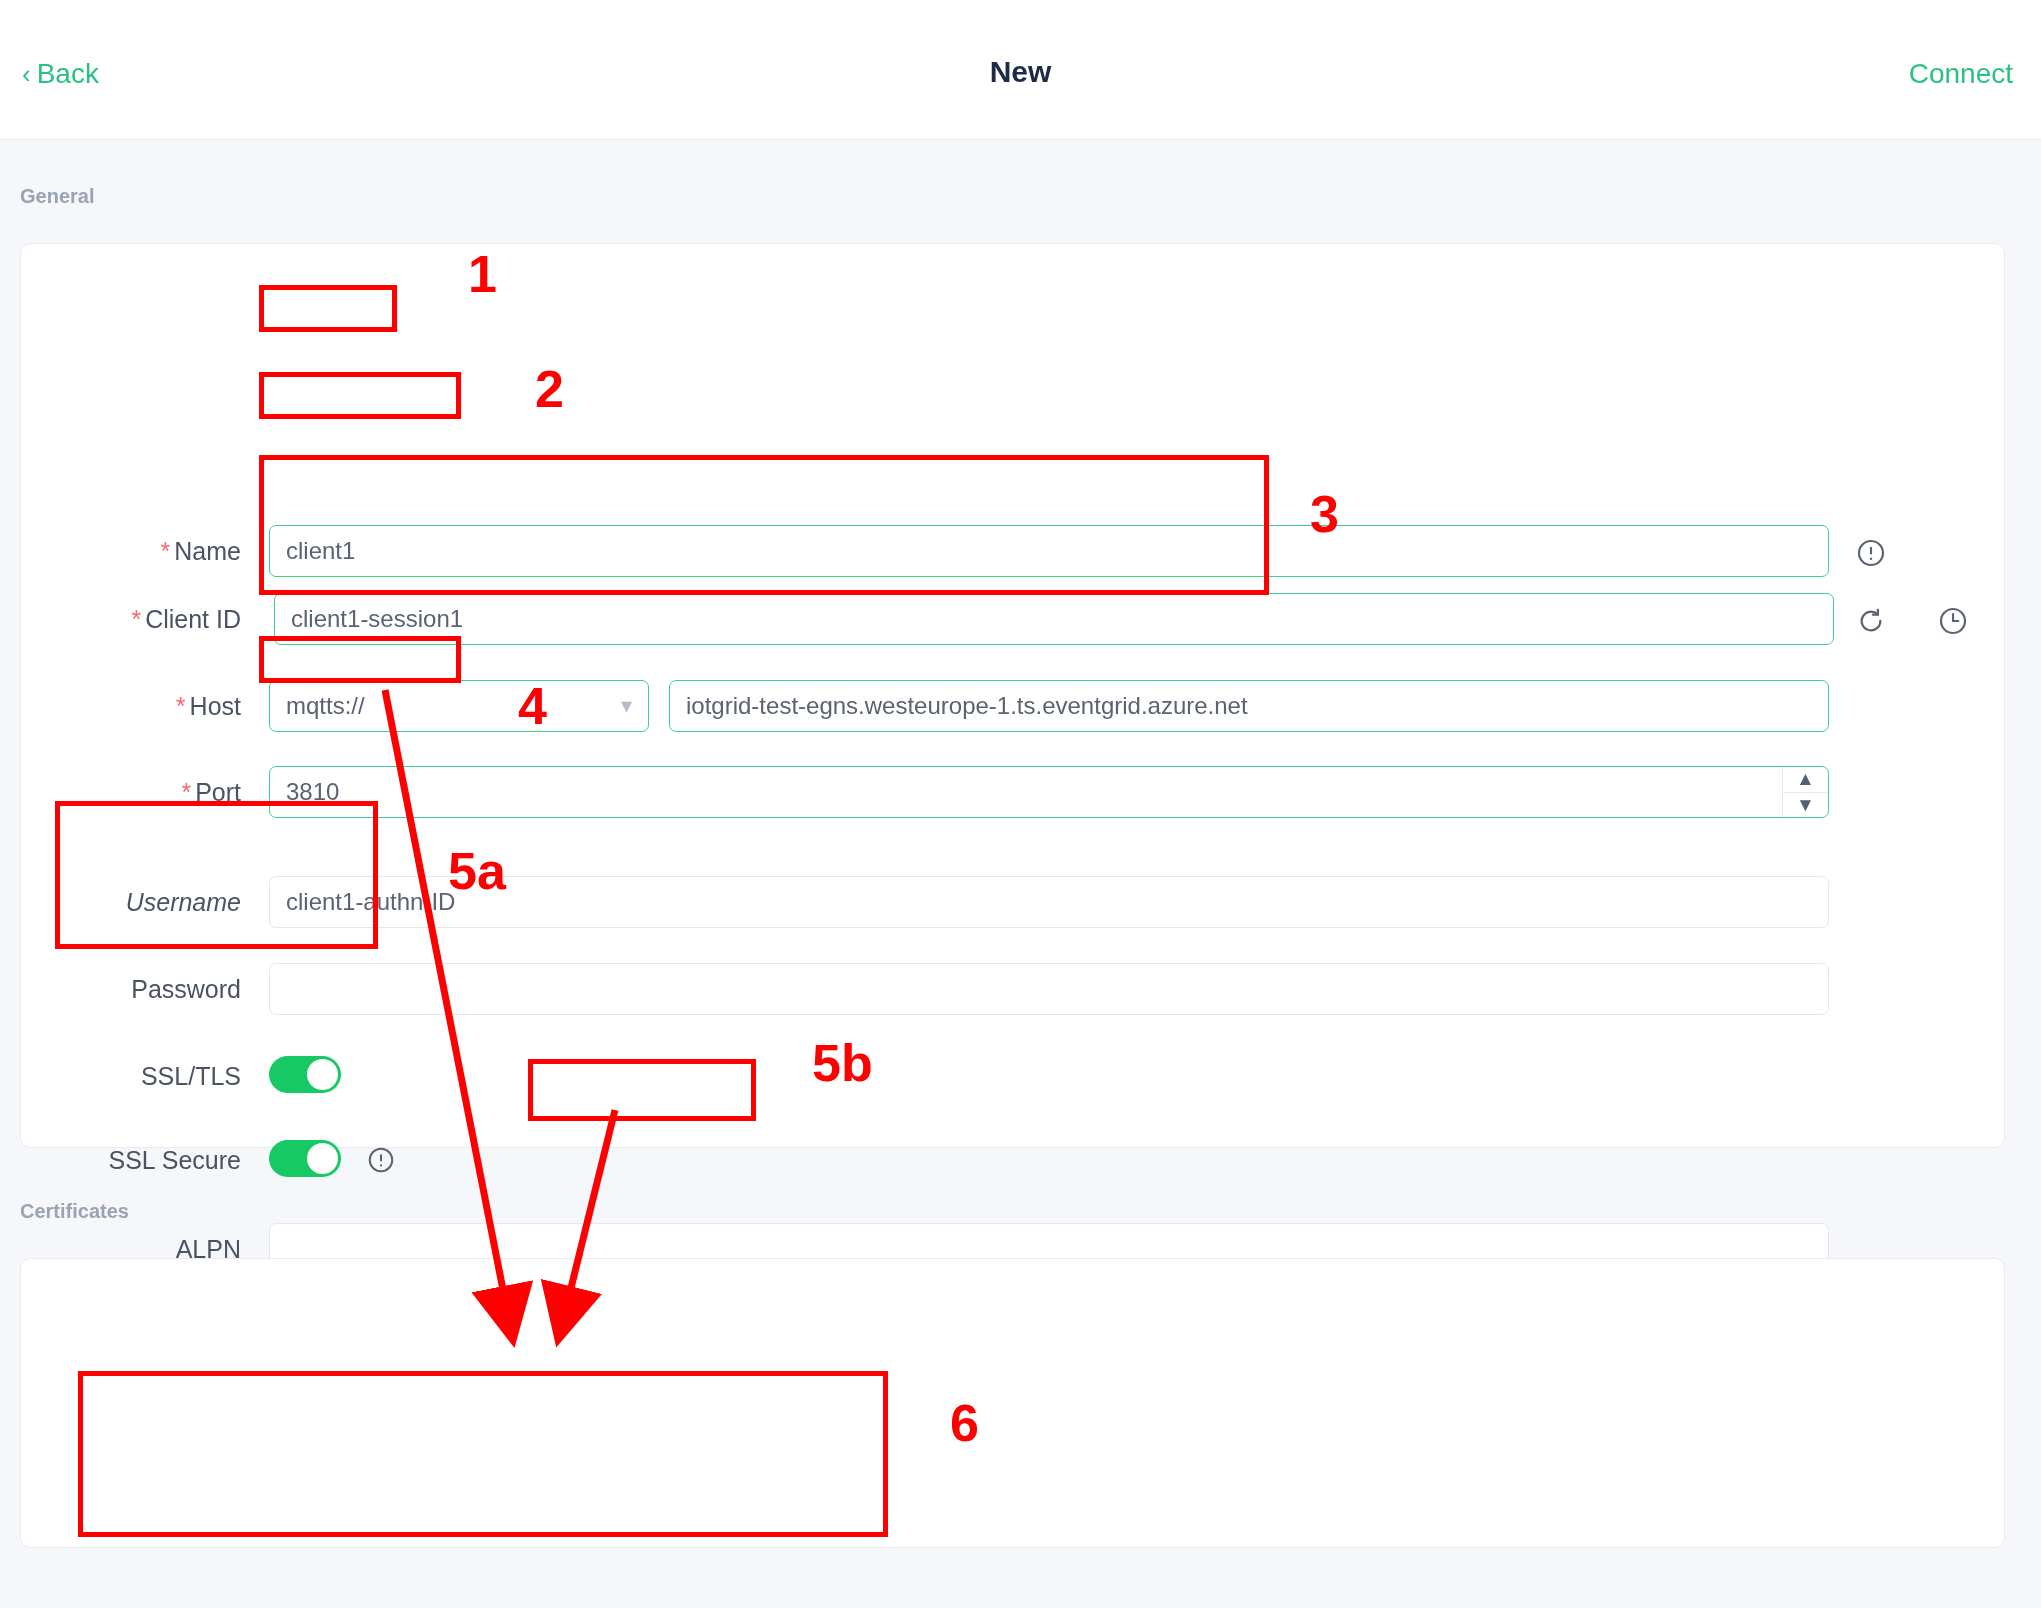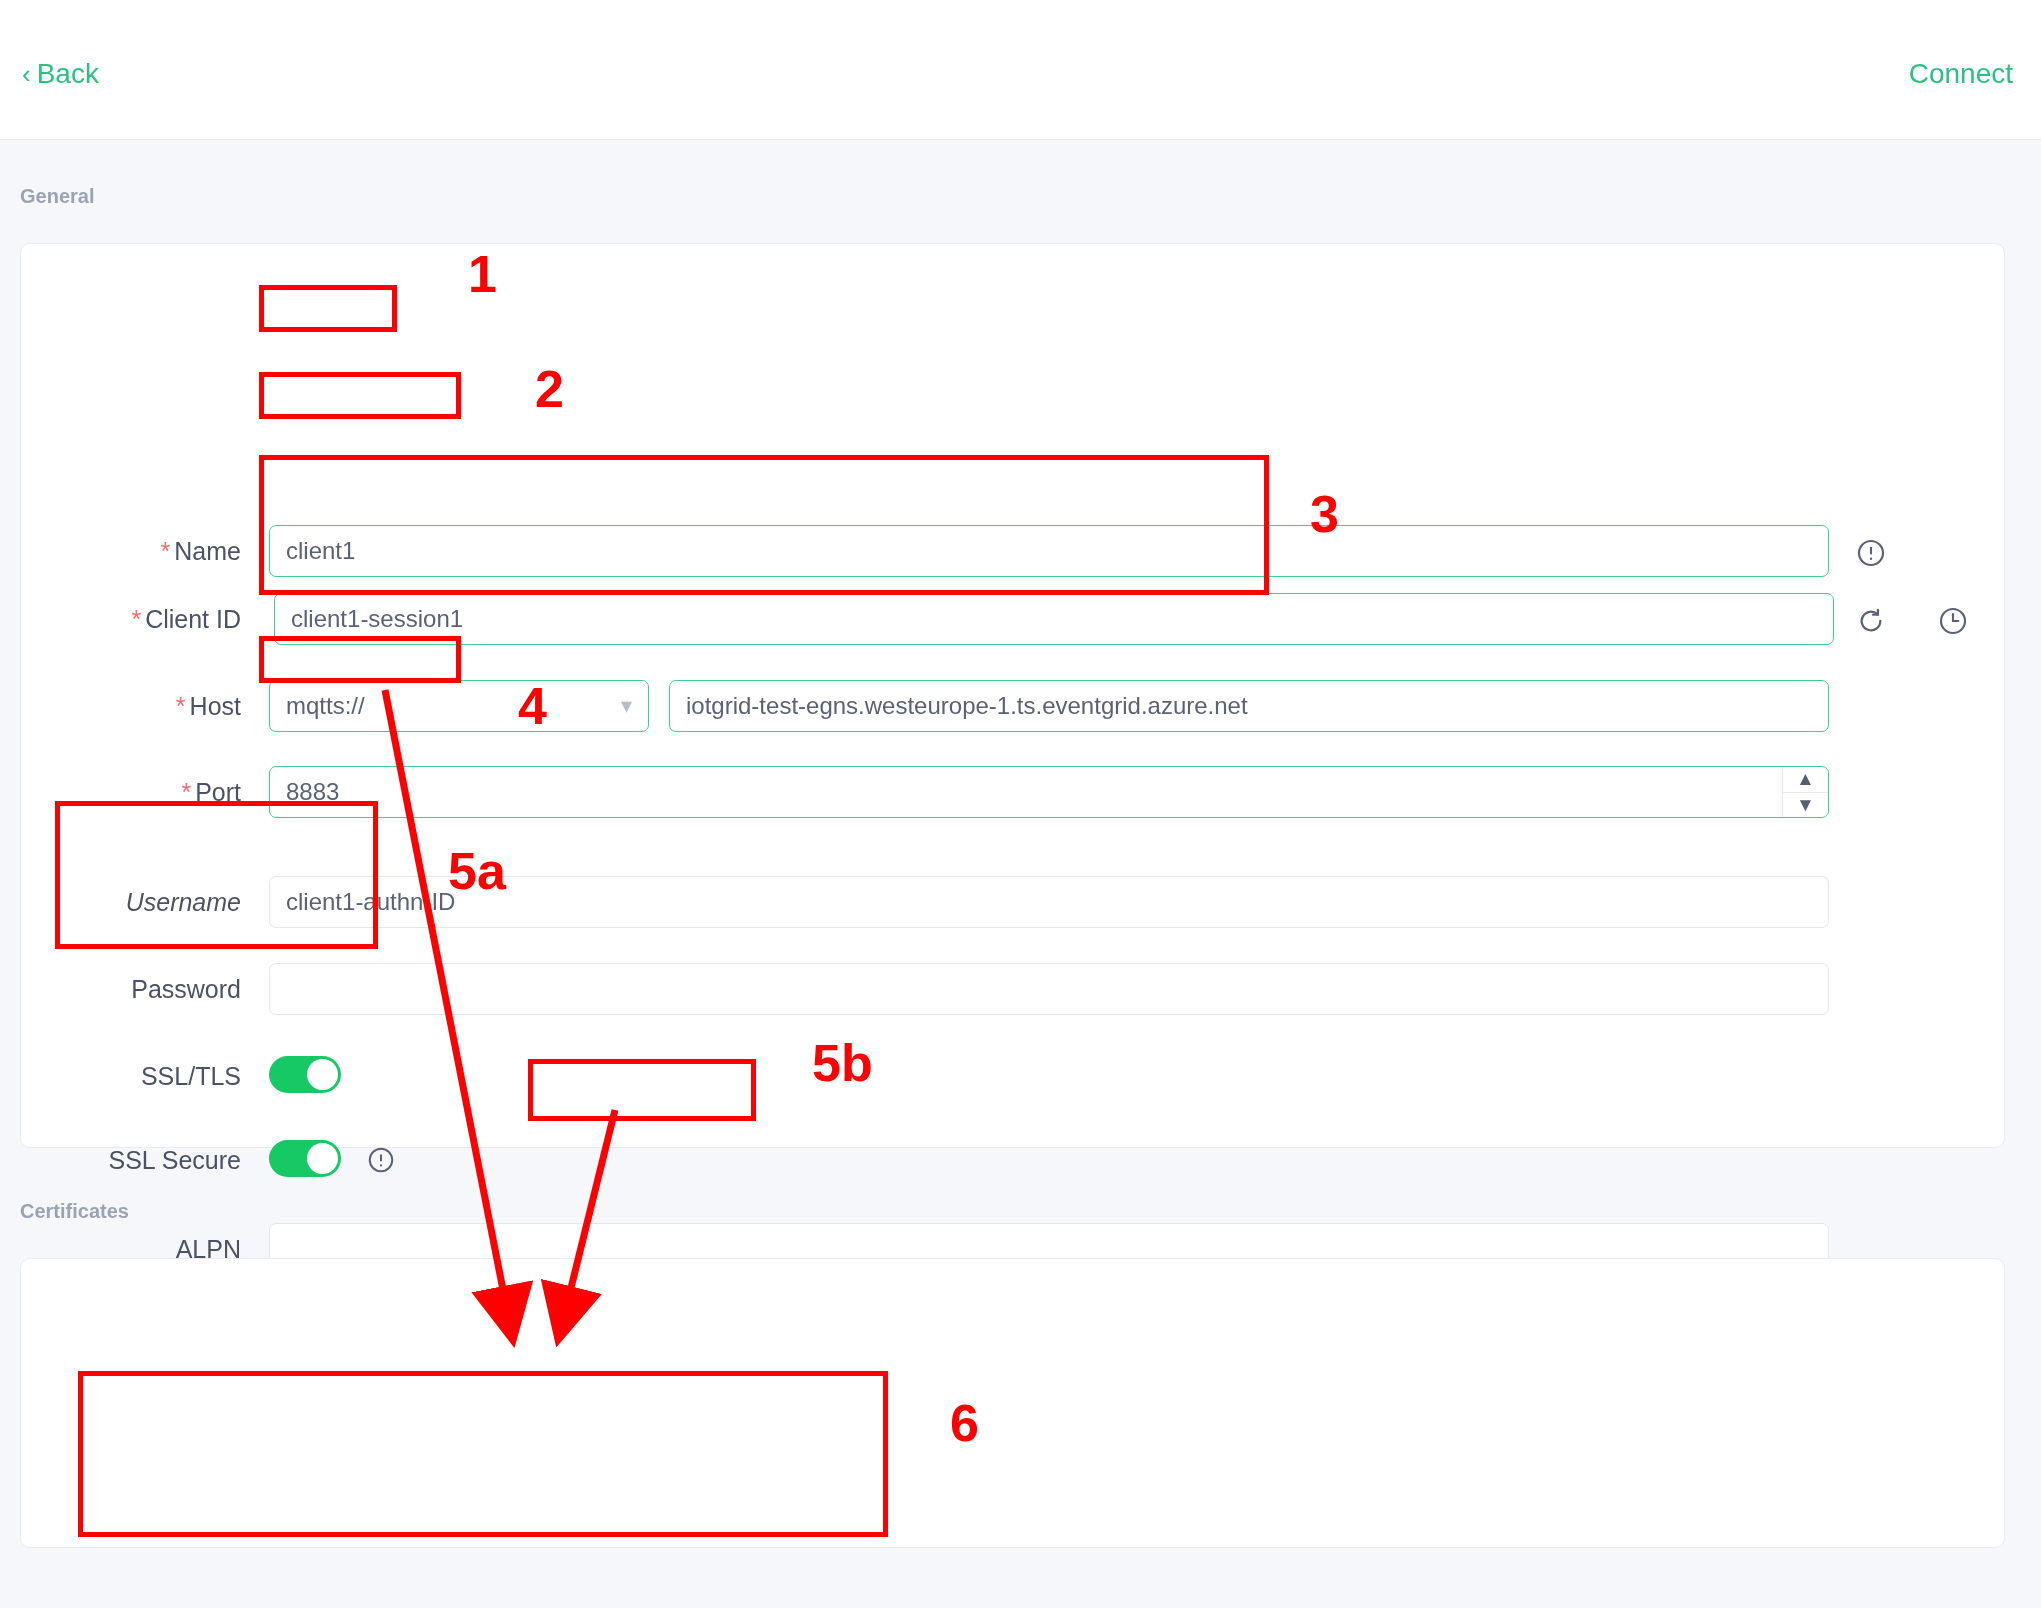"New" div.page-title { html: none -> <div>New</div> }
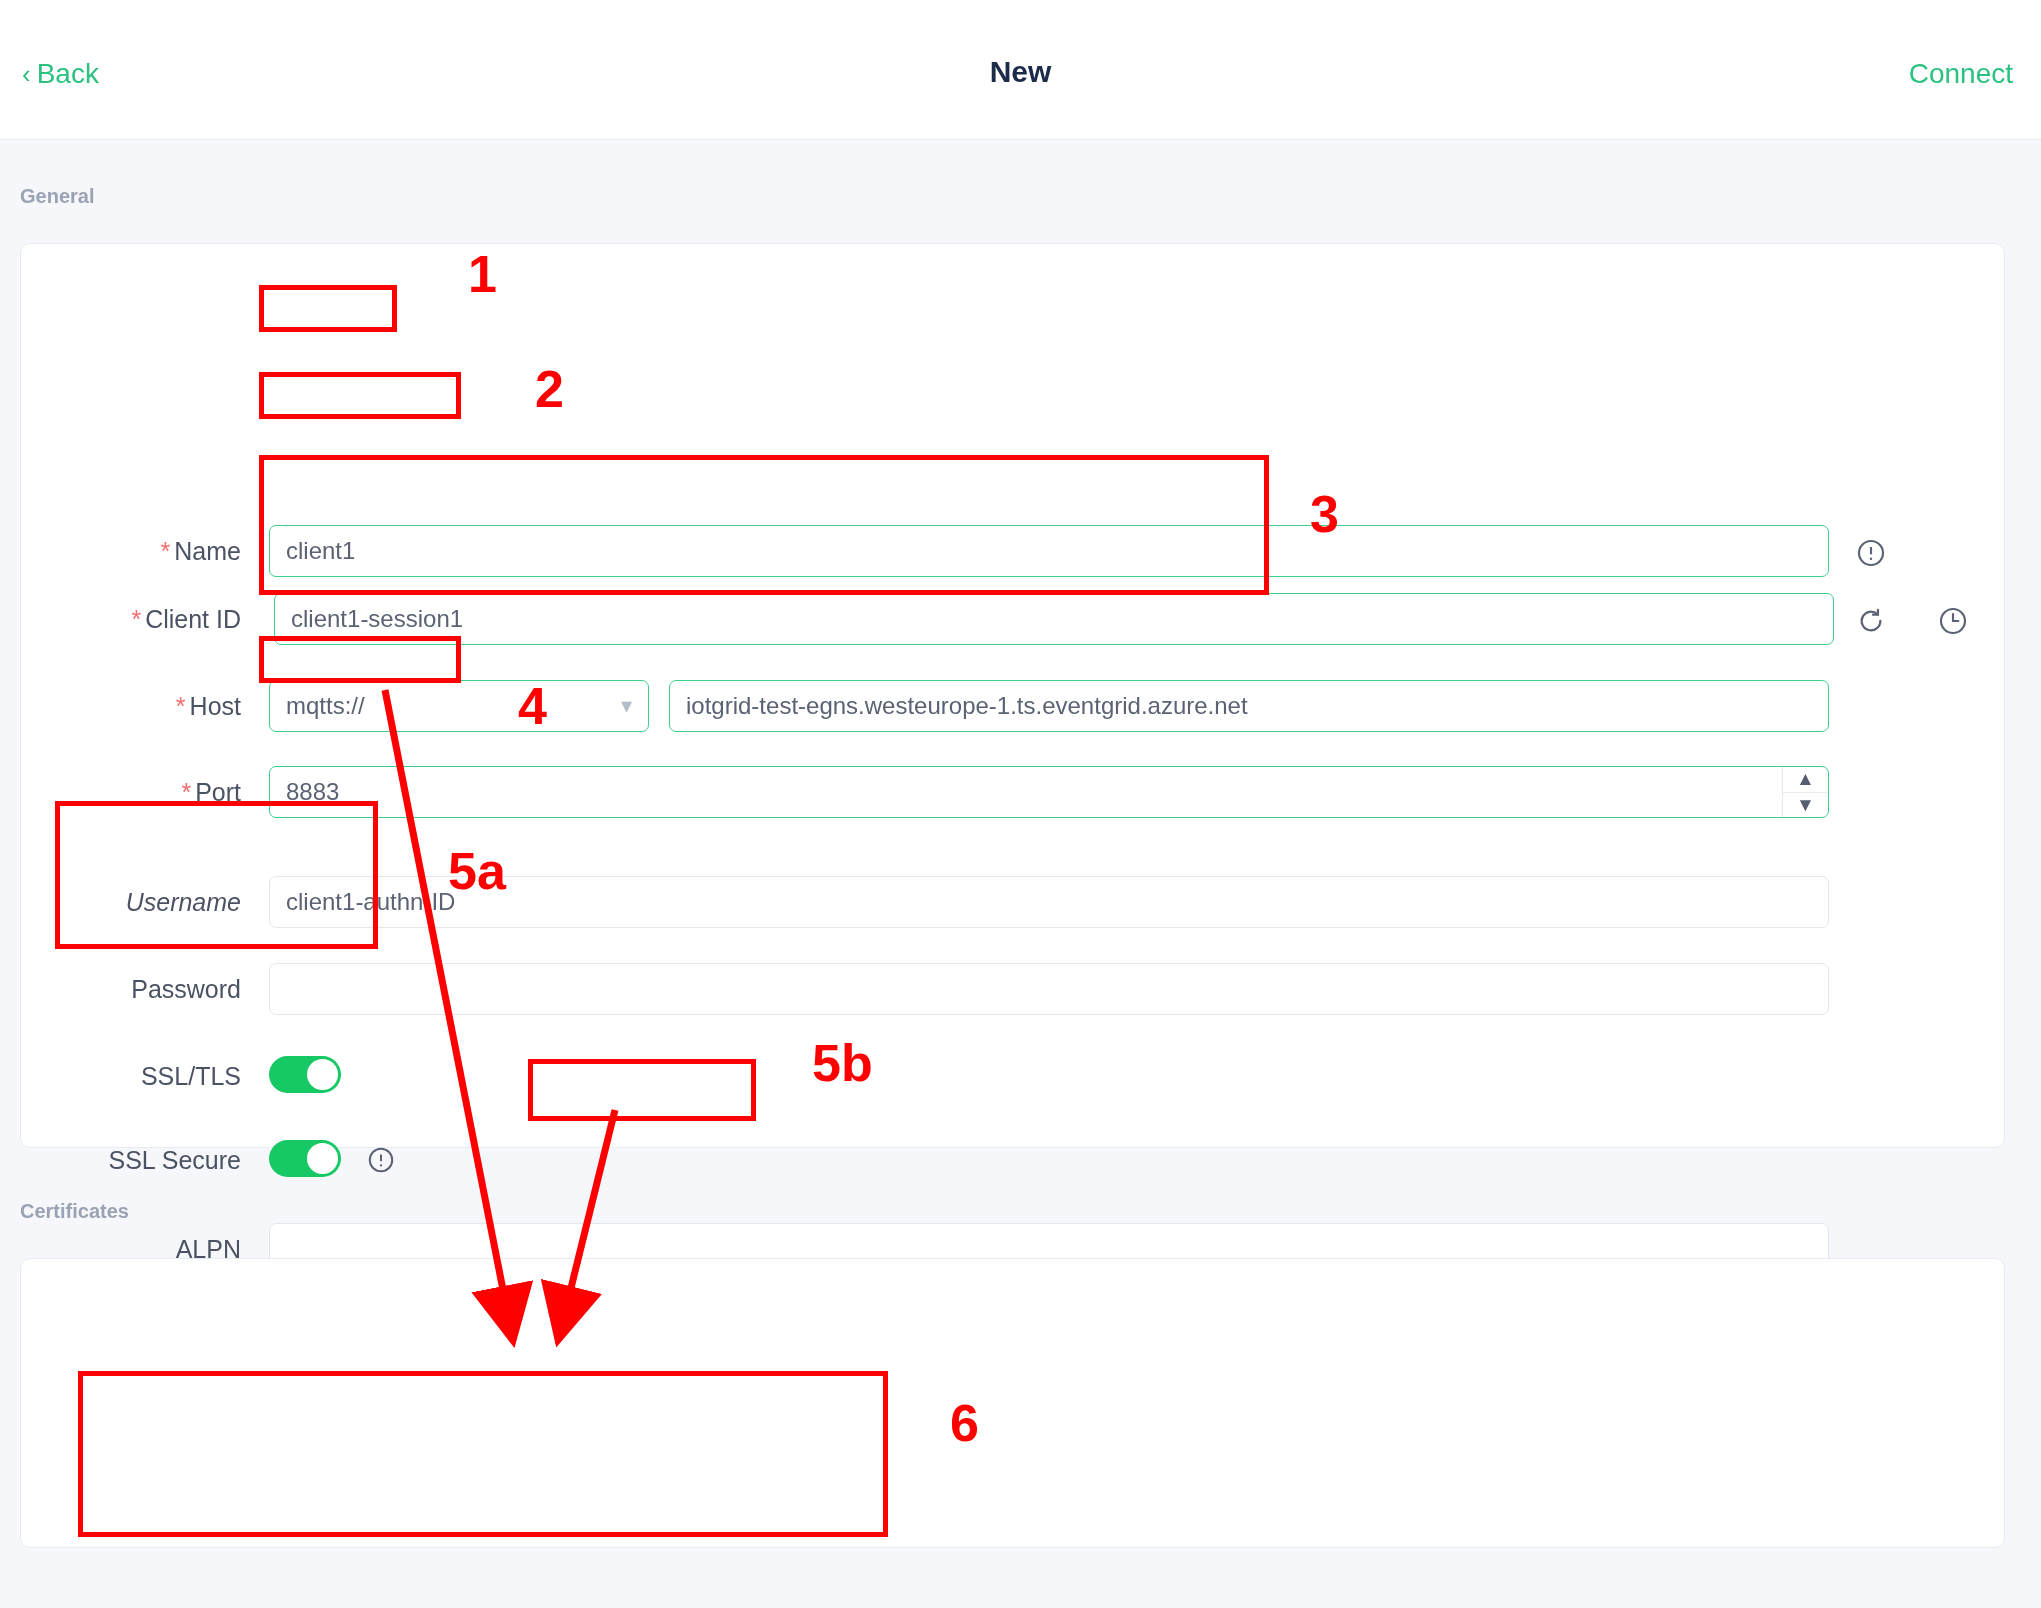"8883" div.inp { text: 8883 -> 3810 }
